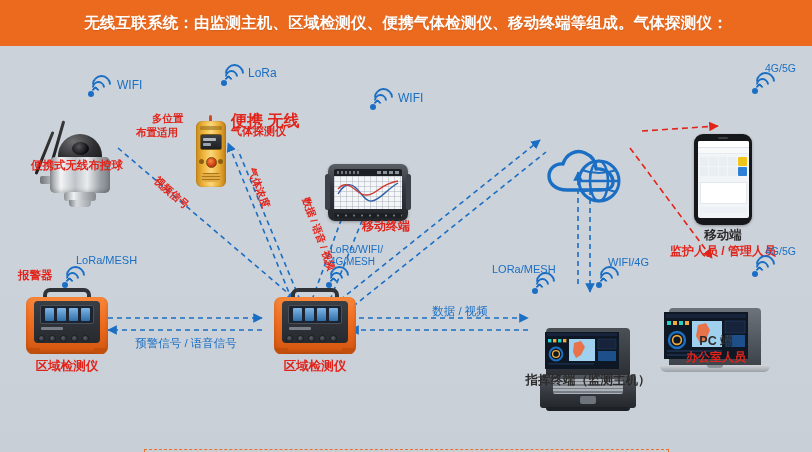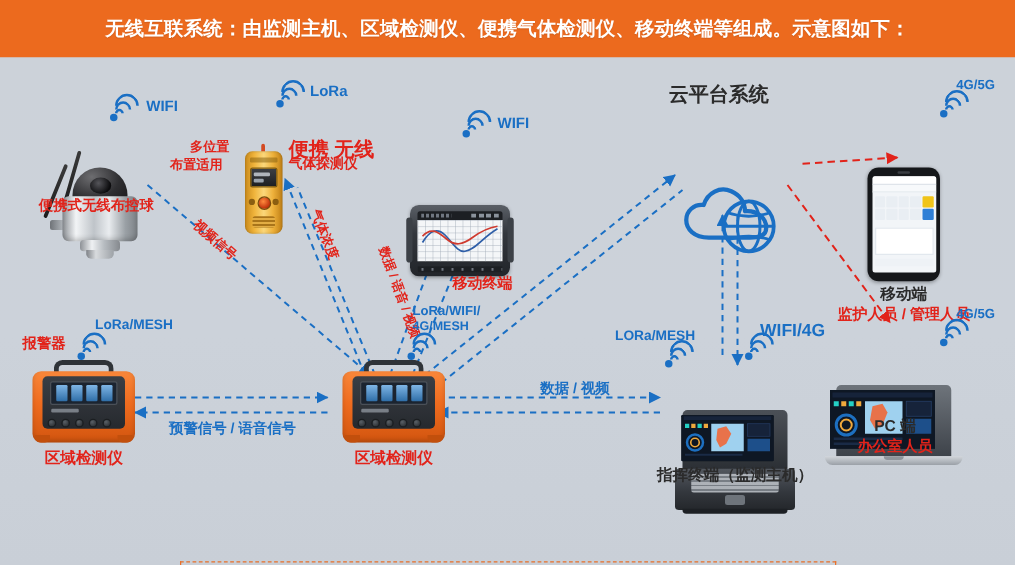"无线互联系统：由监测主机、区域检测仪、便携气体检测仪、移动终端等组成。示意图如下" div.header-title { text: 示意图如下 -> 气体探测仪 }
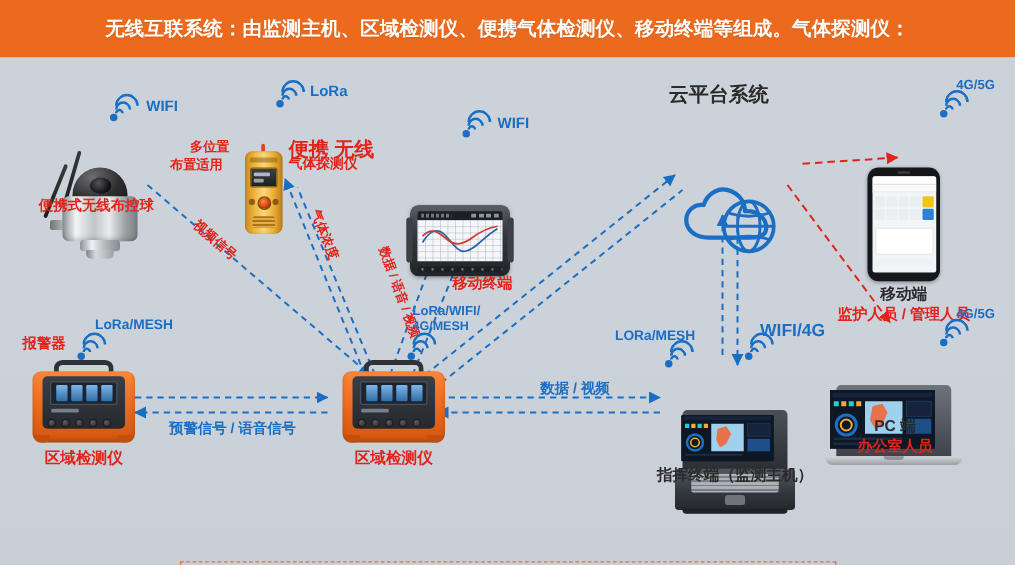"LoRa" .lbl.blue { font-weight: bold -> normal }
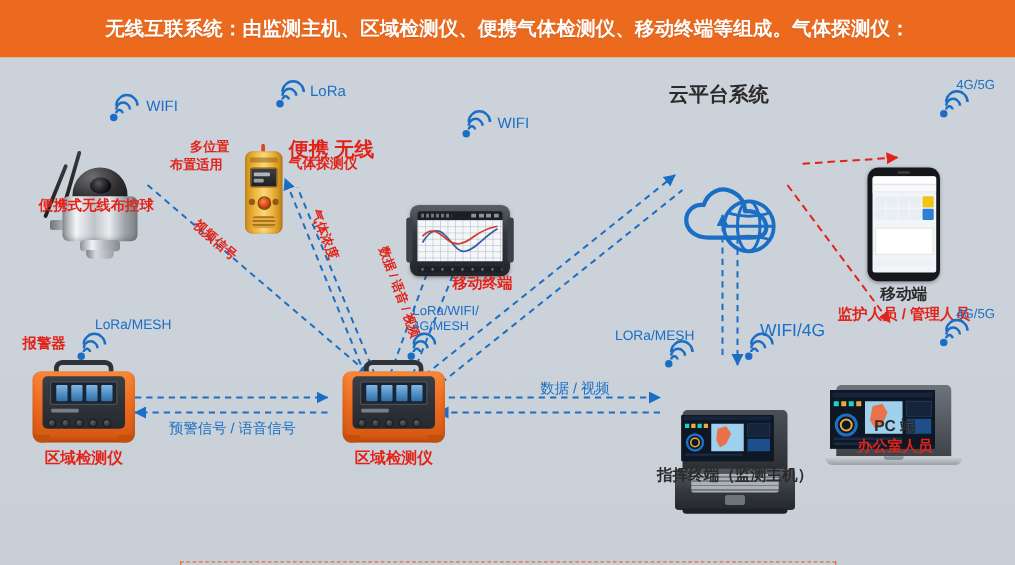"云平台系统" div.lbl { html: <div>云平台系统</div> -> none }
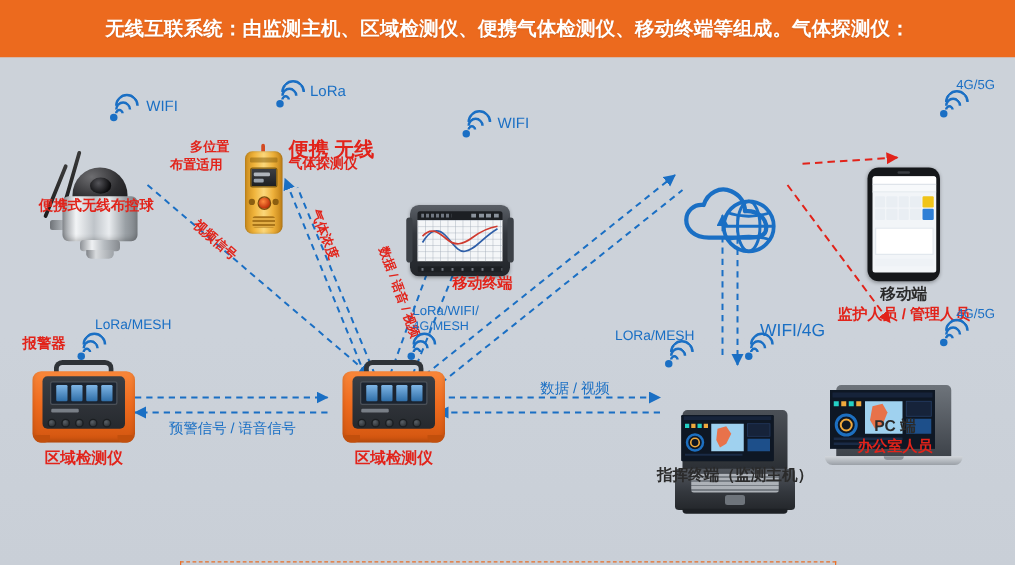"WIFI/4G" div.lbl { font-size: 14px -> 11px }
